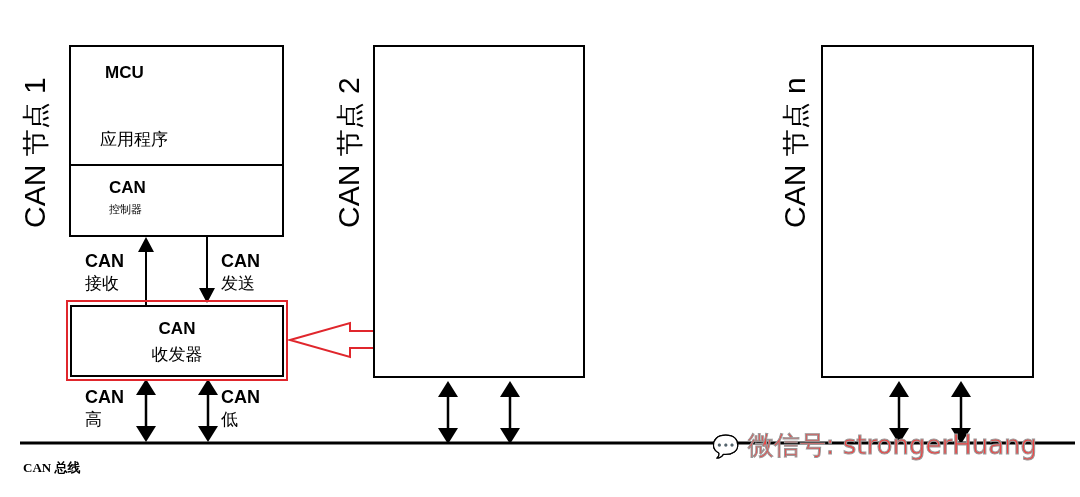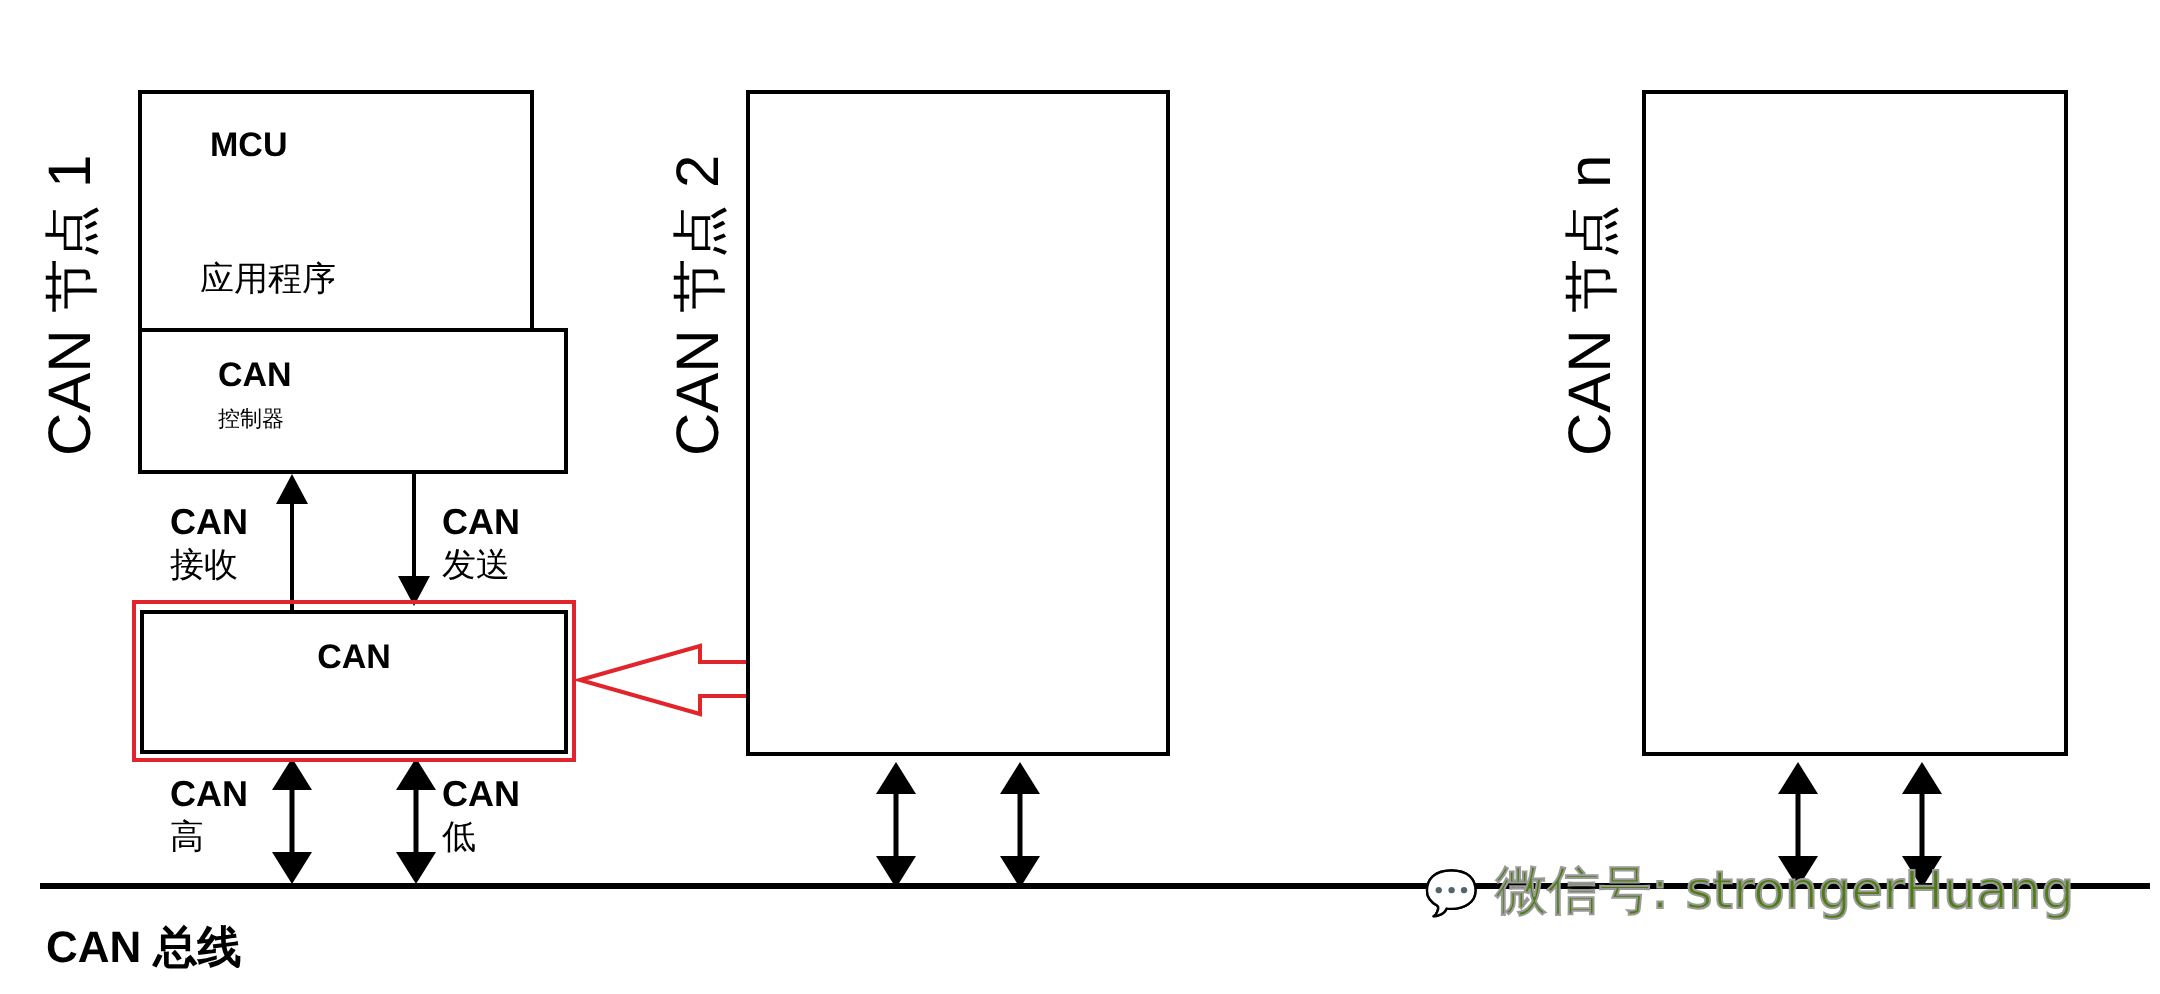"MCU" div.box { width: 198px -> 215px }
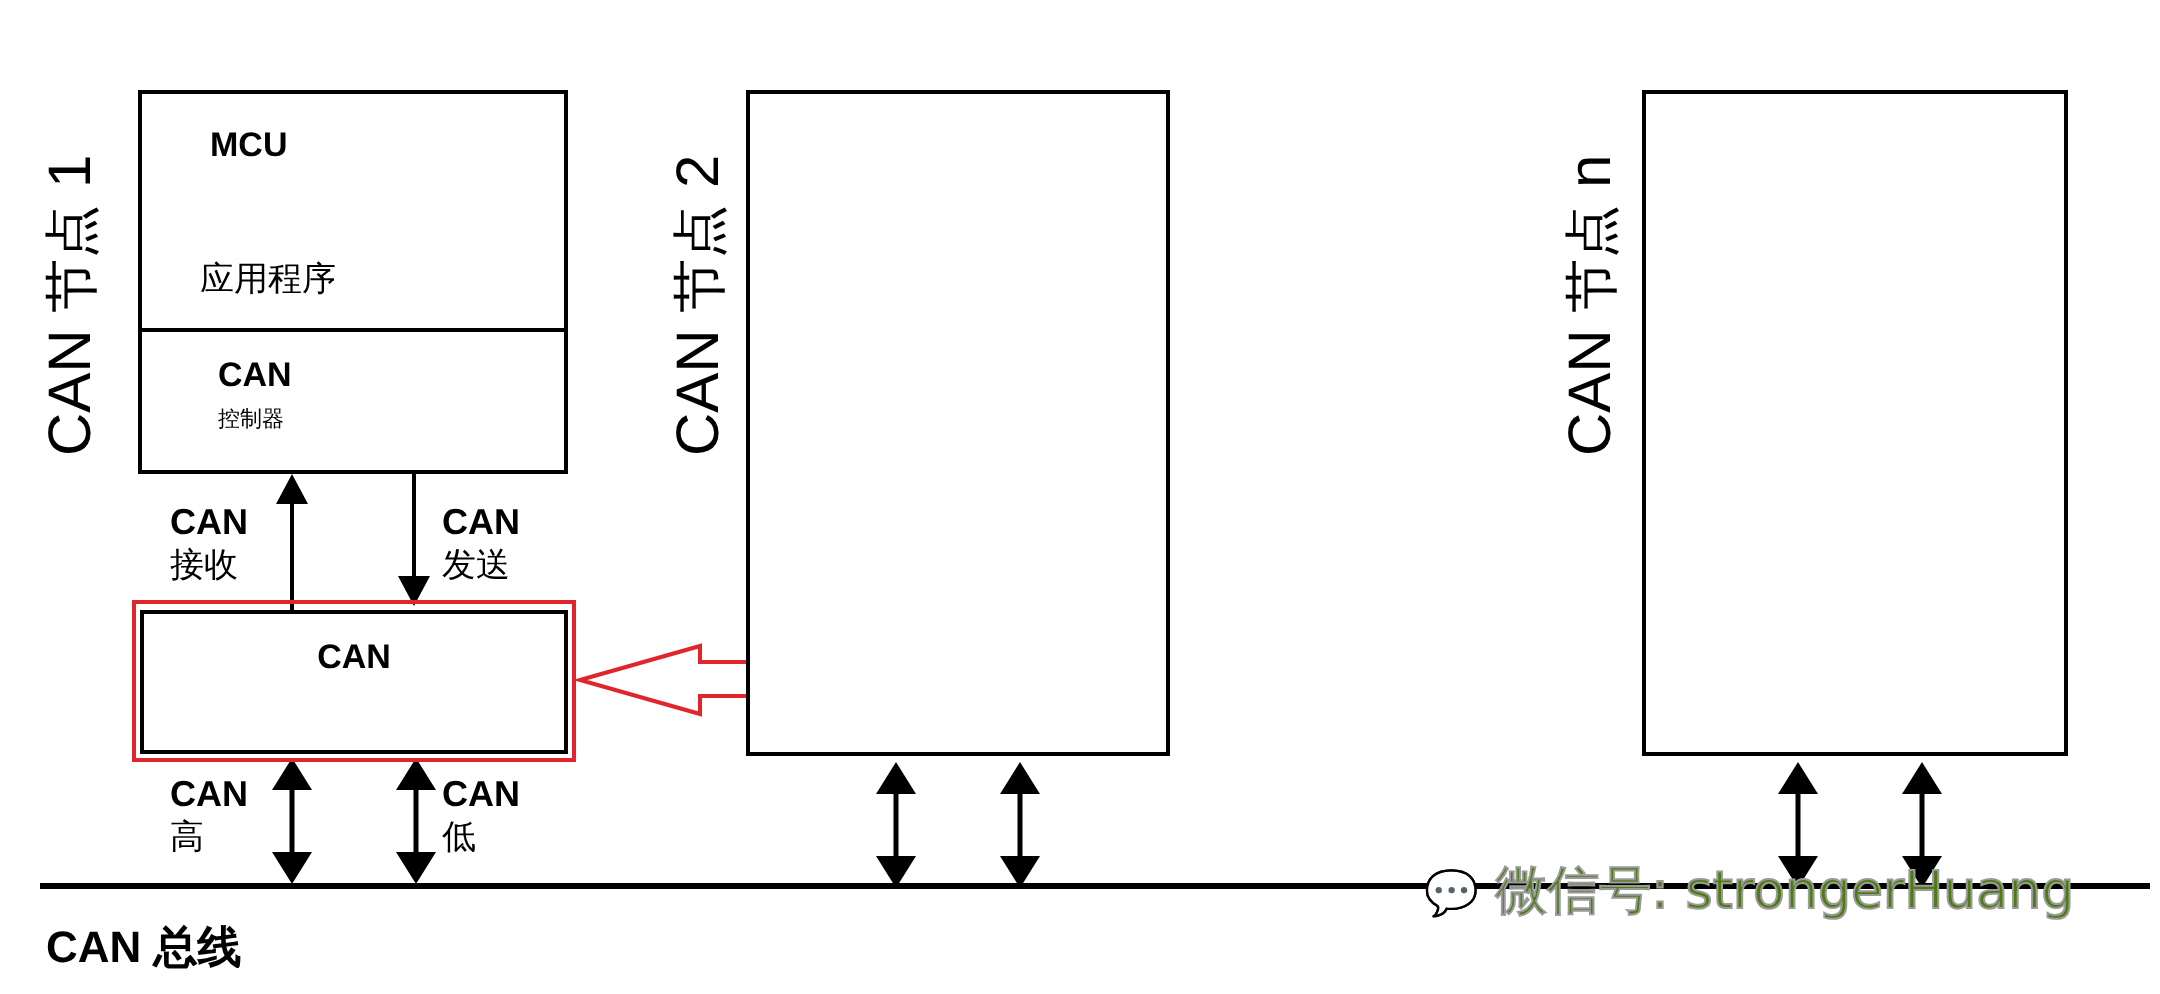"收发器" div.abs { html: none -> <div>收发器</div> }
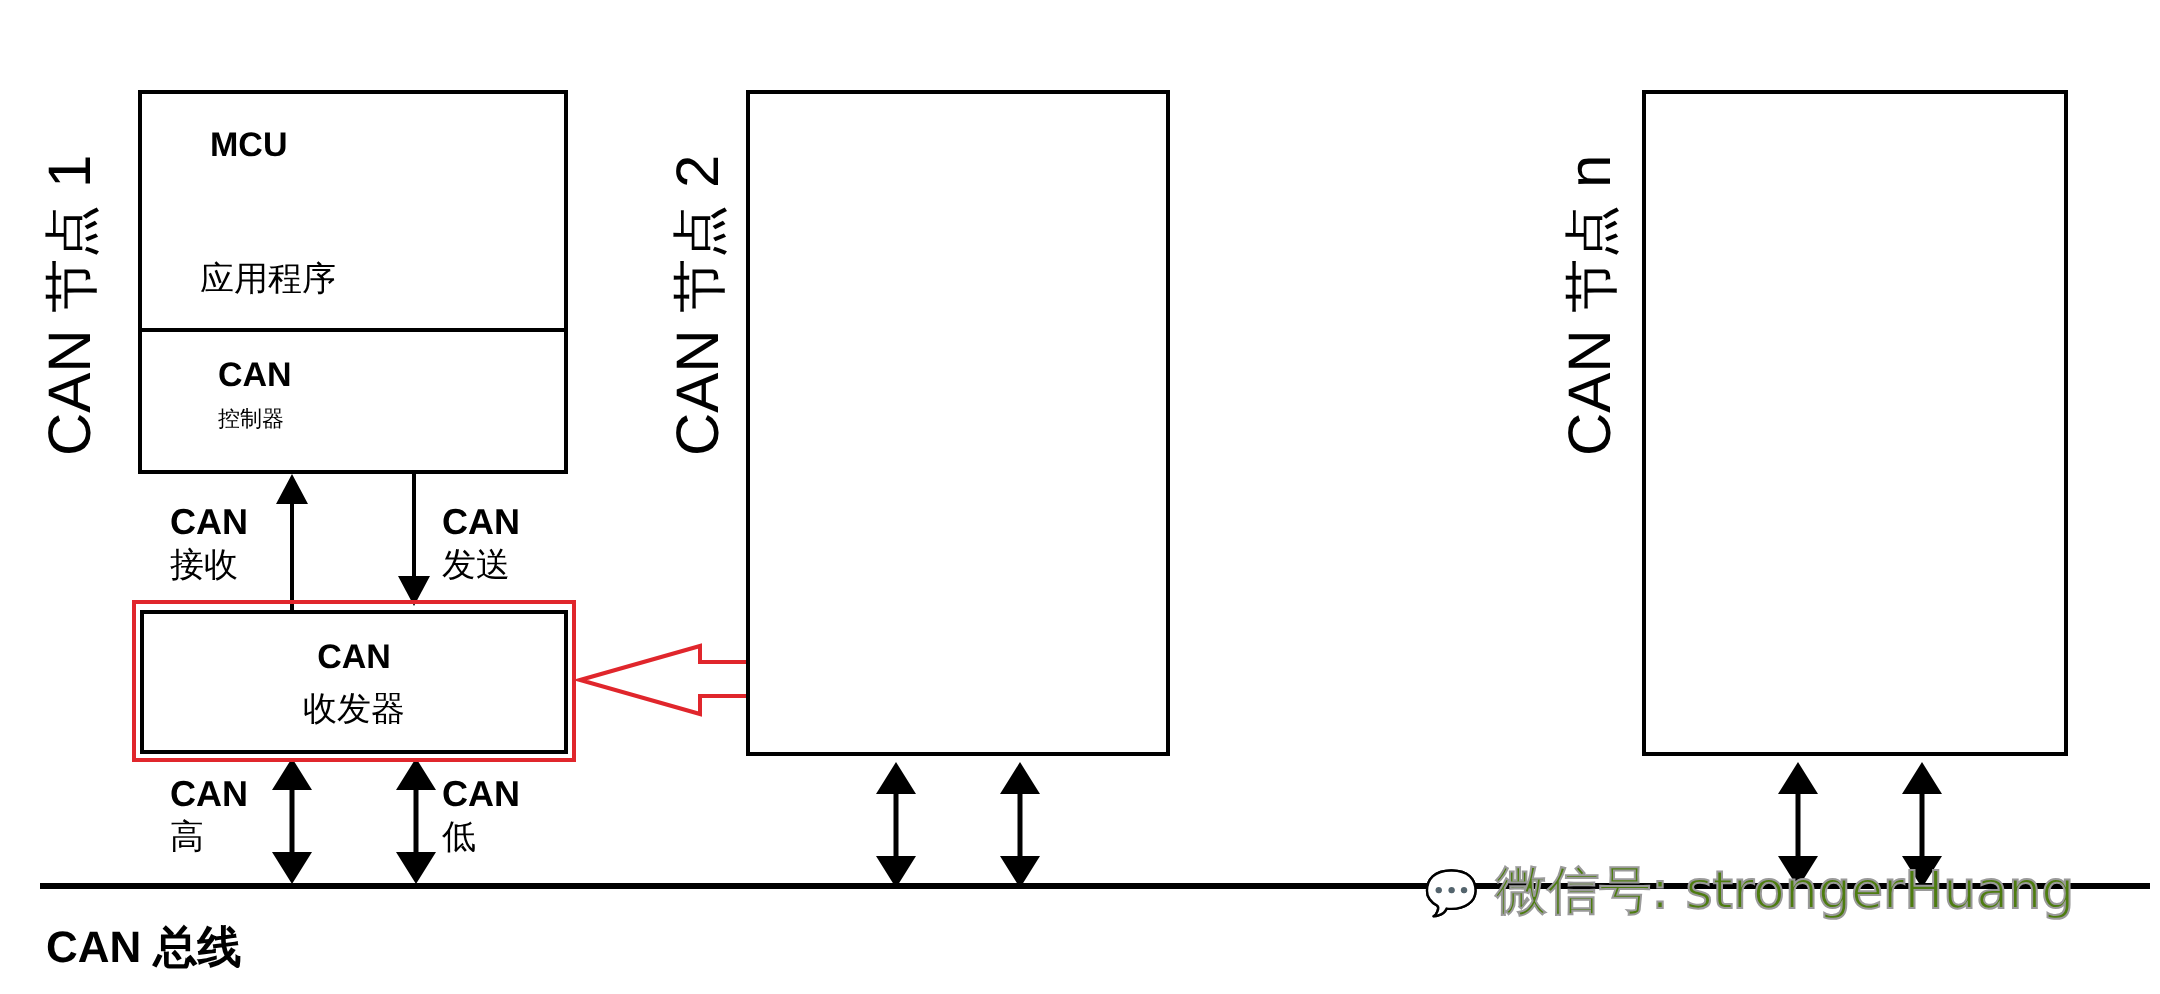"💬 微信号: strongerHuang" .wm { color: #4d7c0f -> #ef4444 }
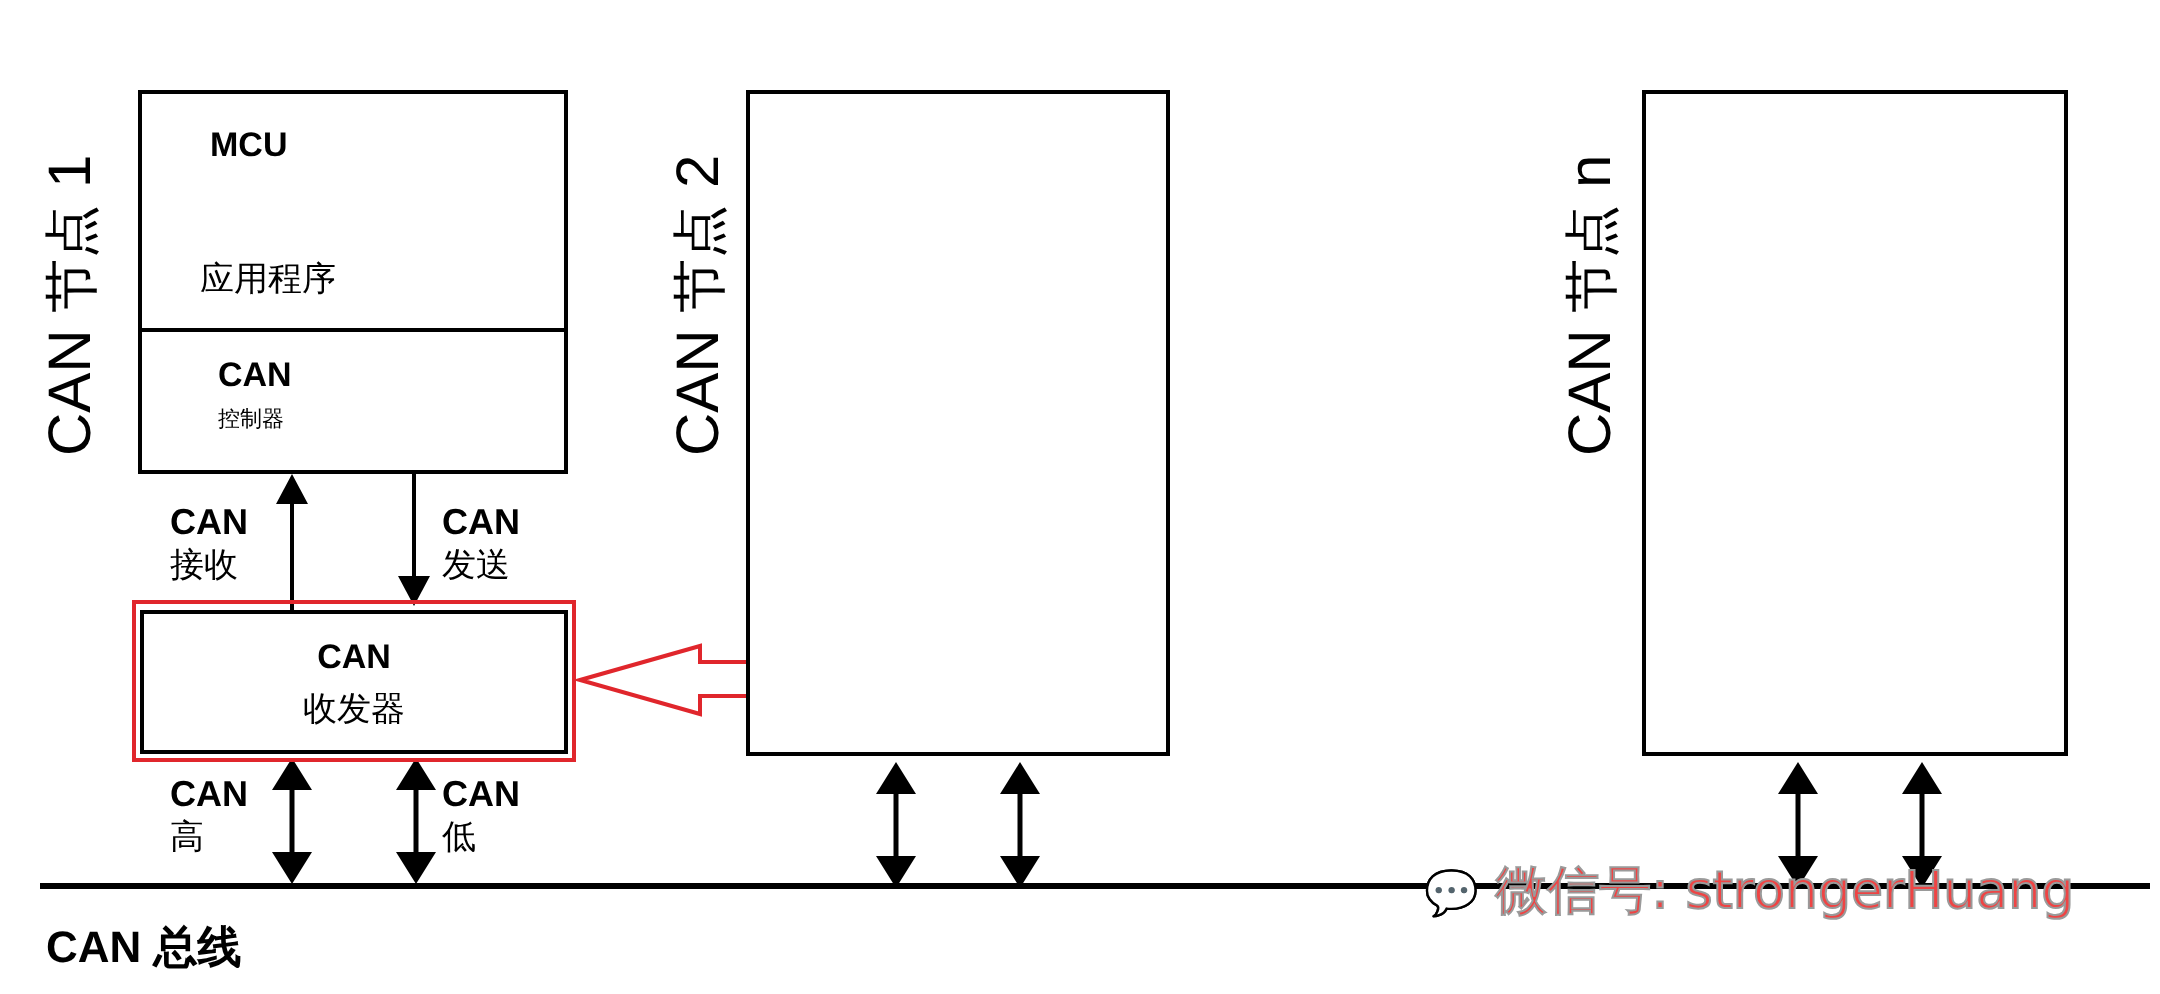"CAN 总线" div.abs { font-family: none -> Liberation Serif, serif; font-size: 22px -> 13px }
